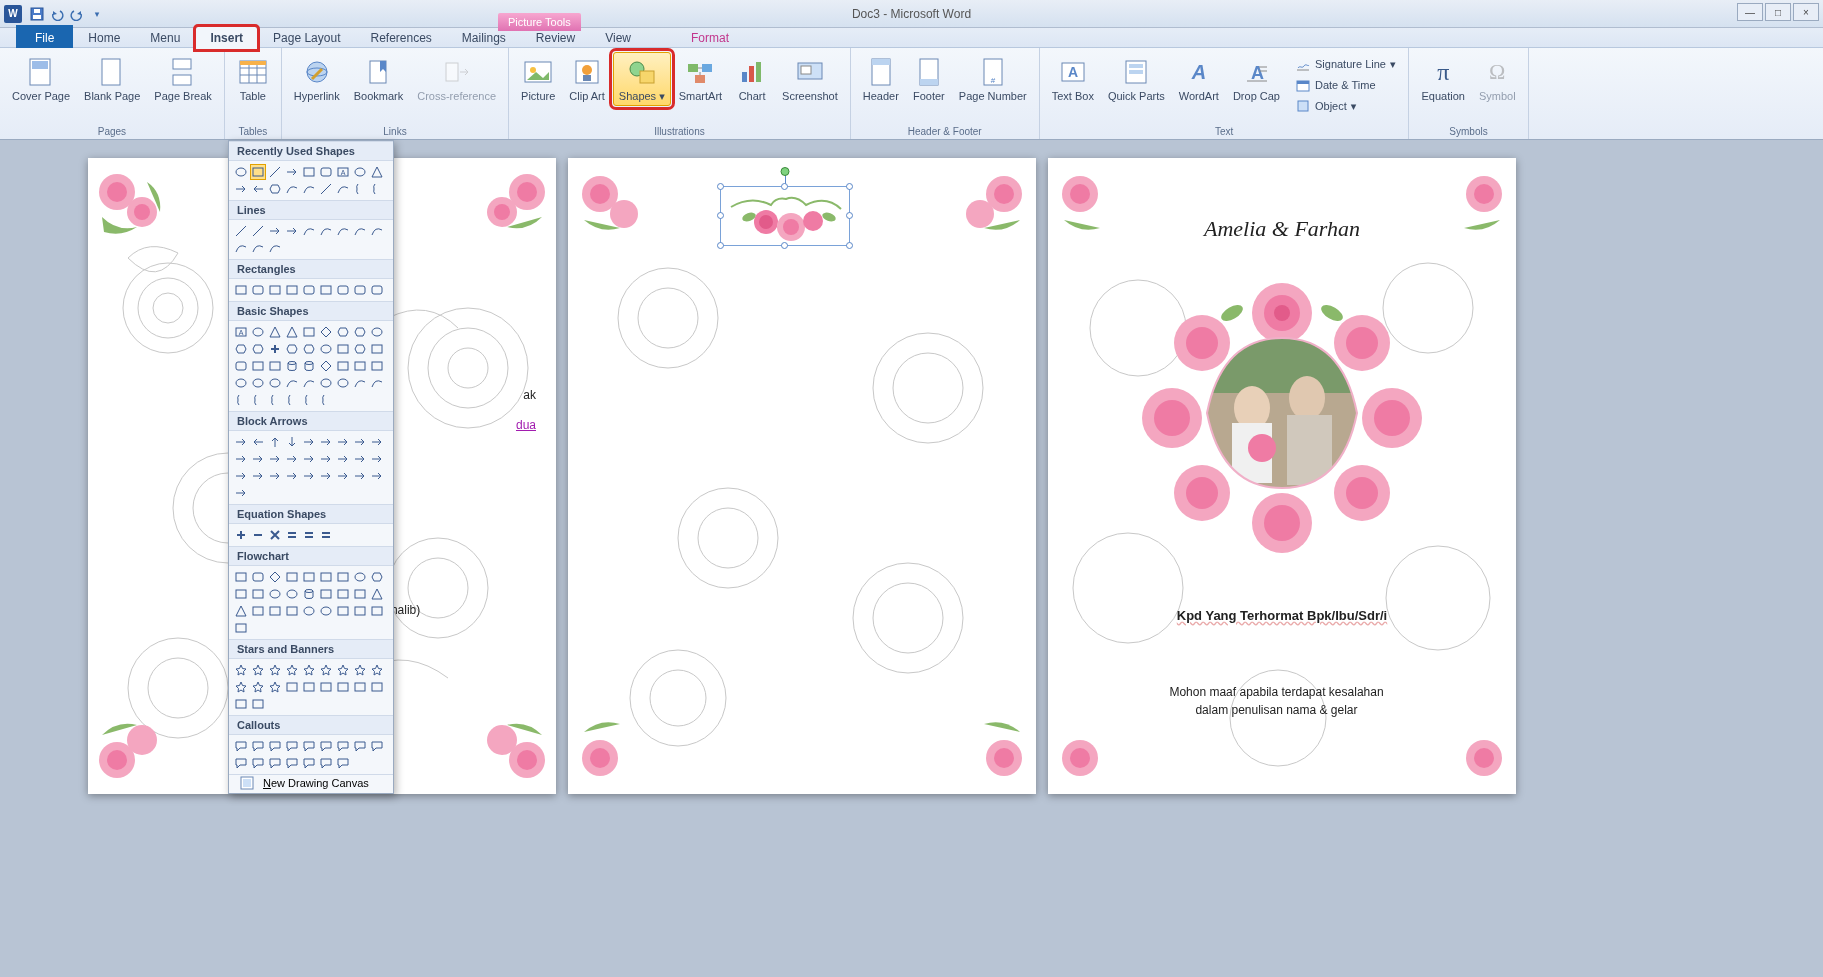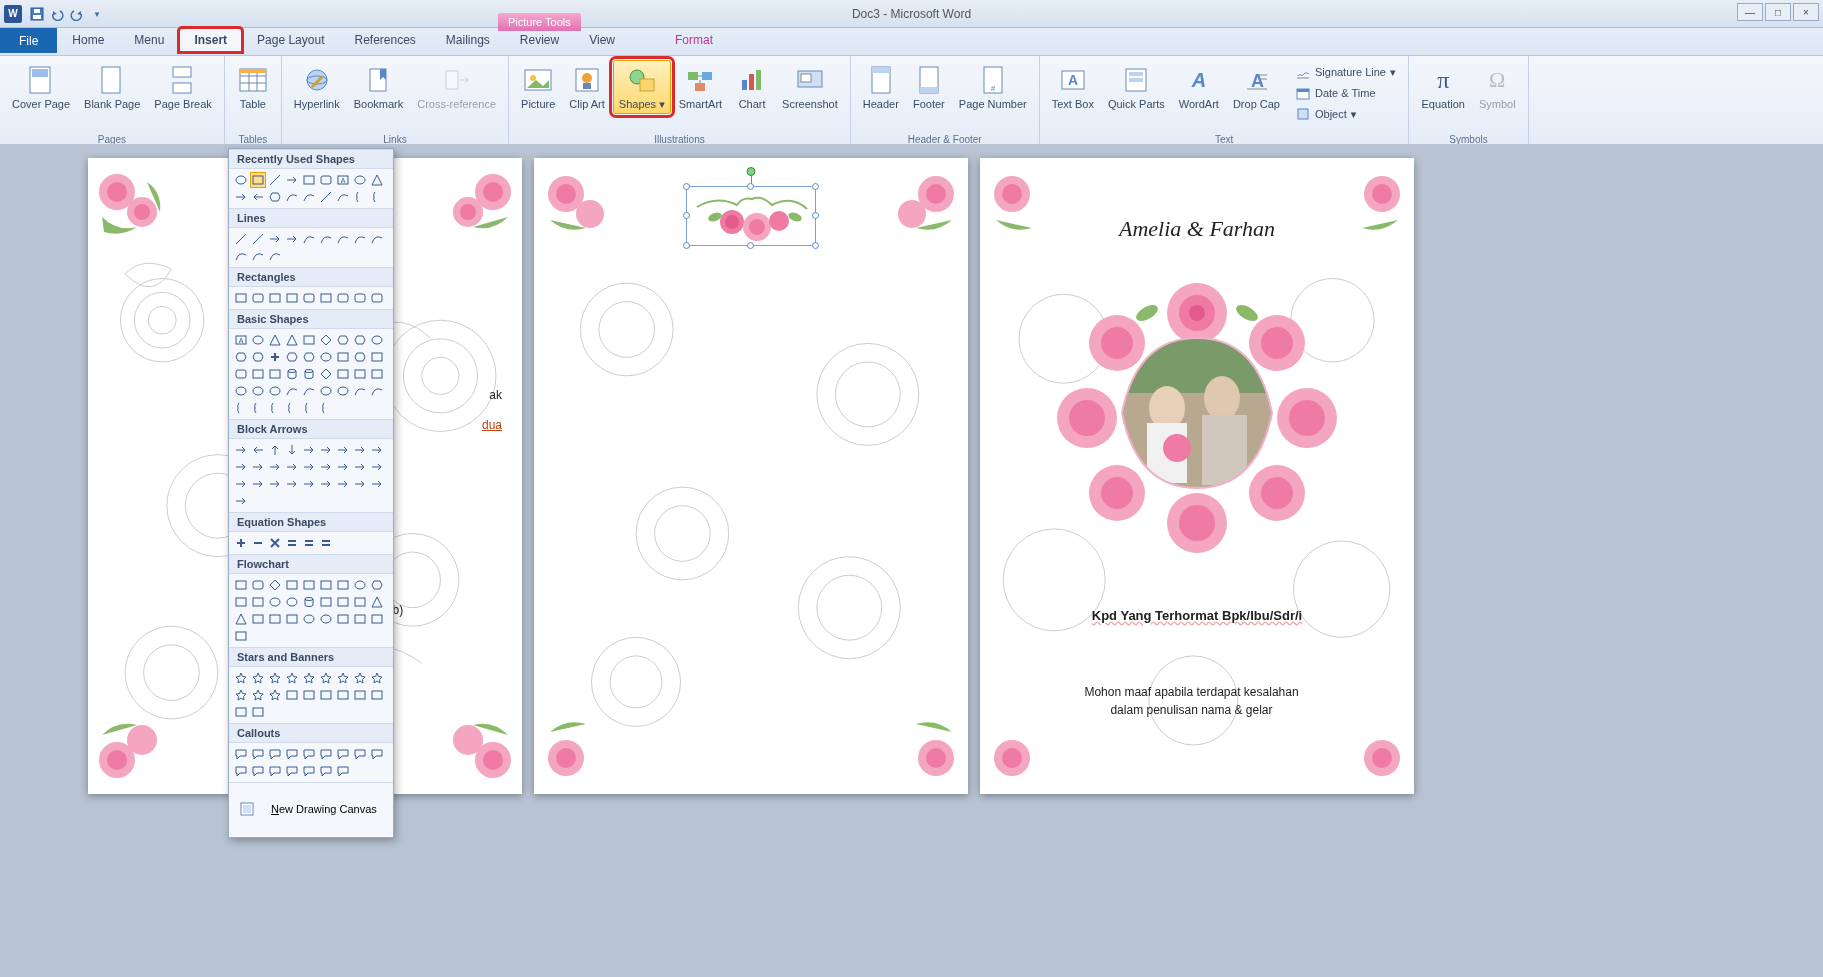"File" .tabrow { align-items: flex-start -> center; height: 28px -> 20px; padding-left: 0 -> 16px }
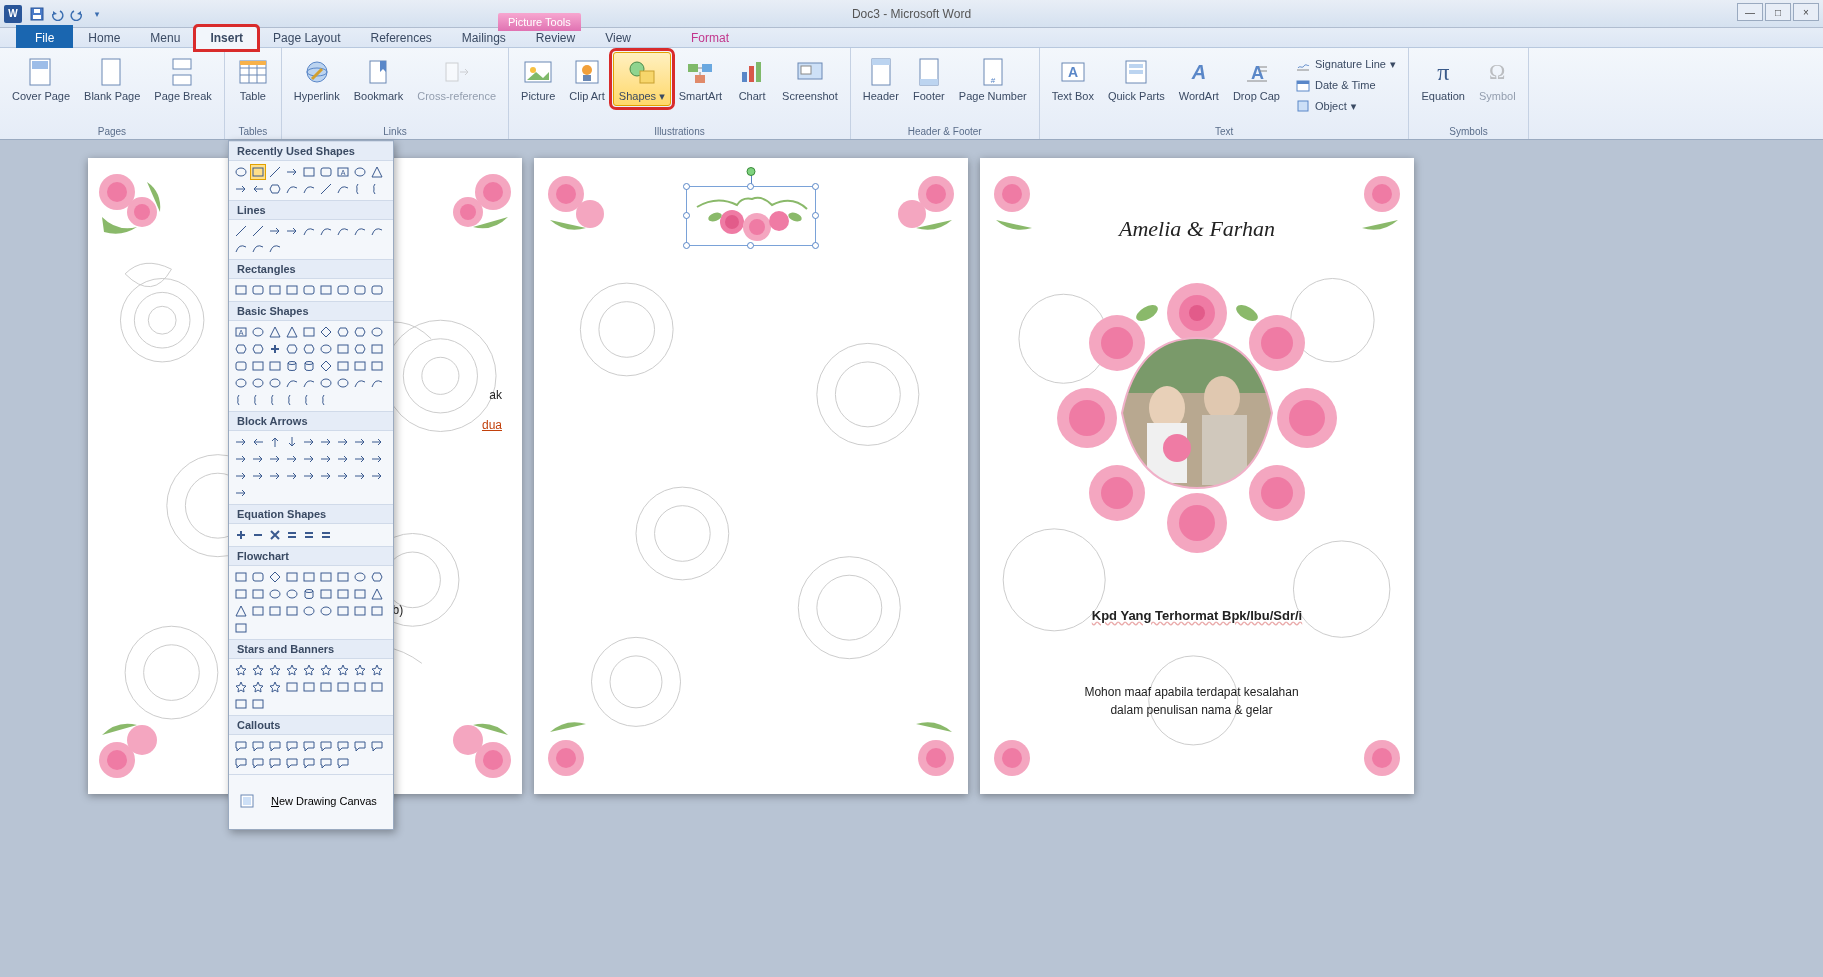"Amelia & Farhan" .page { width: 434px -> 468px }
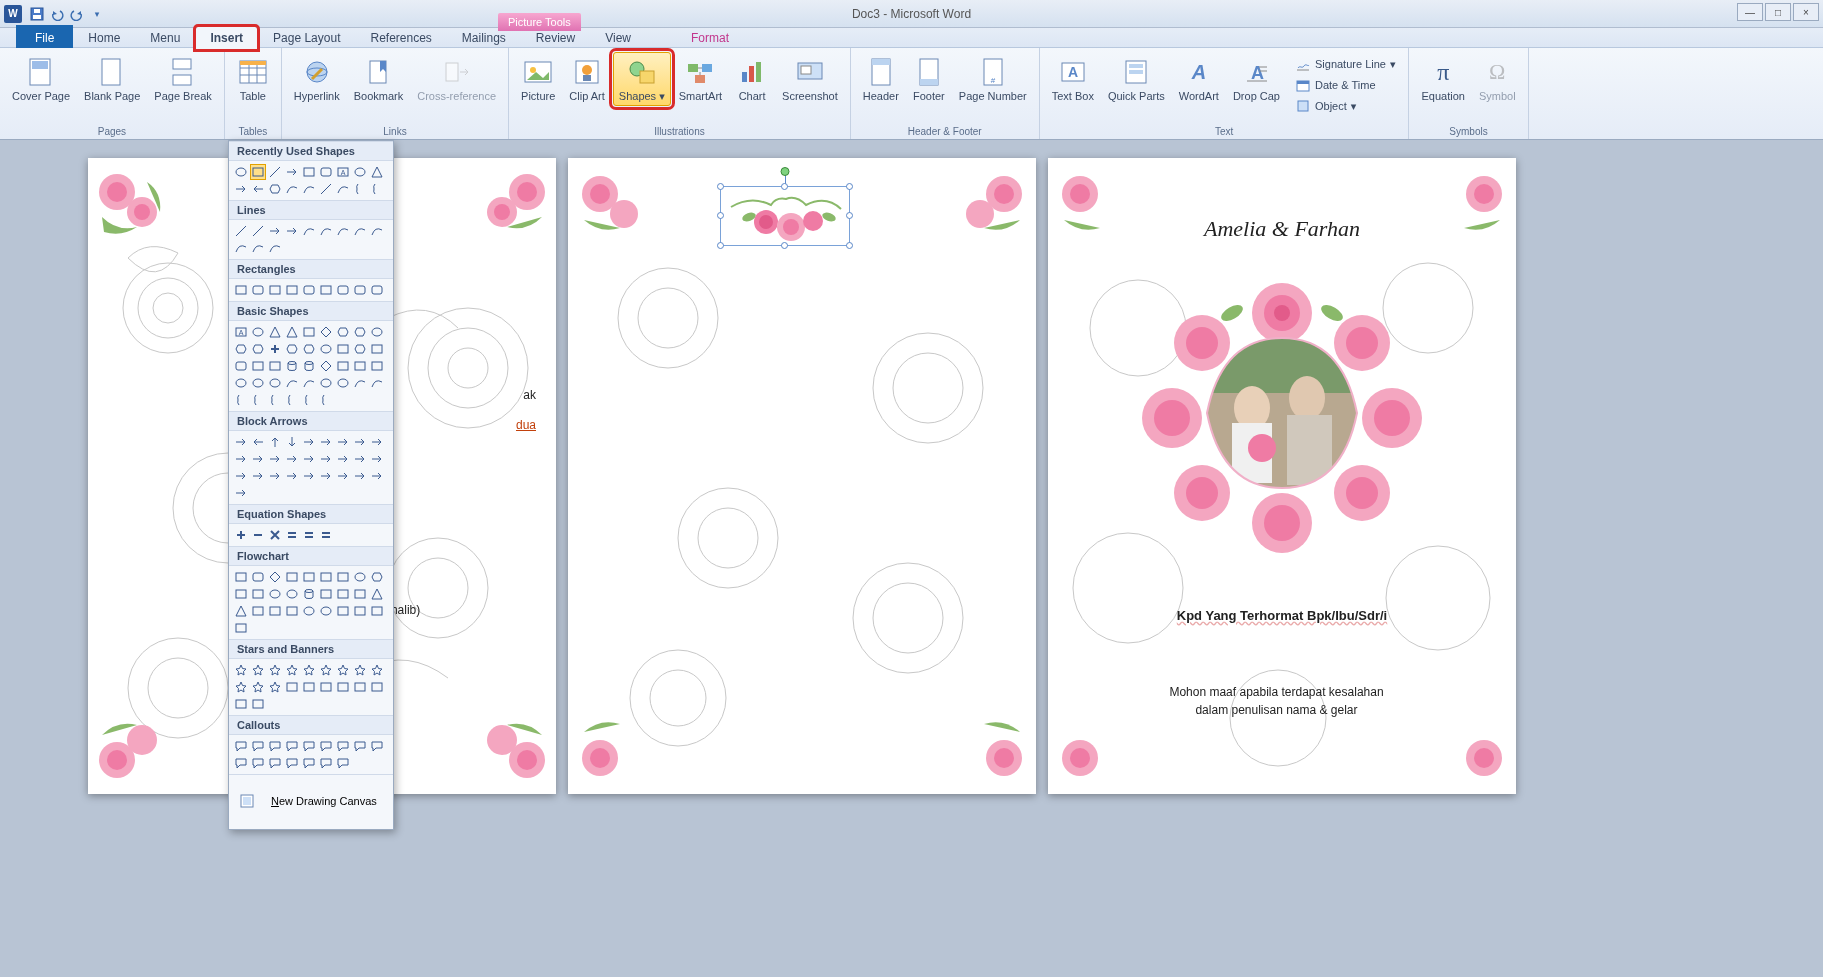"dua" div { color: #c2410c -> #a21caf }
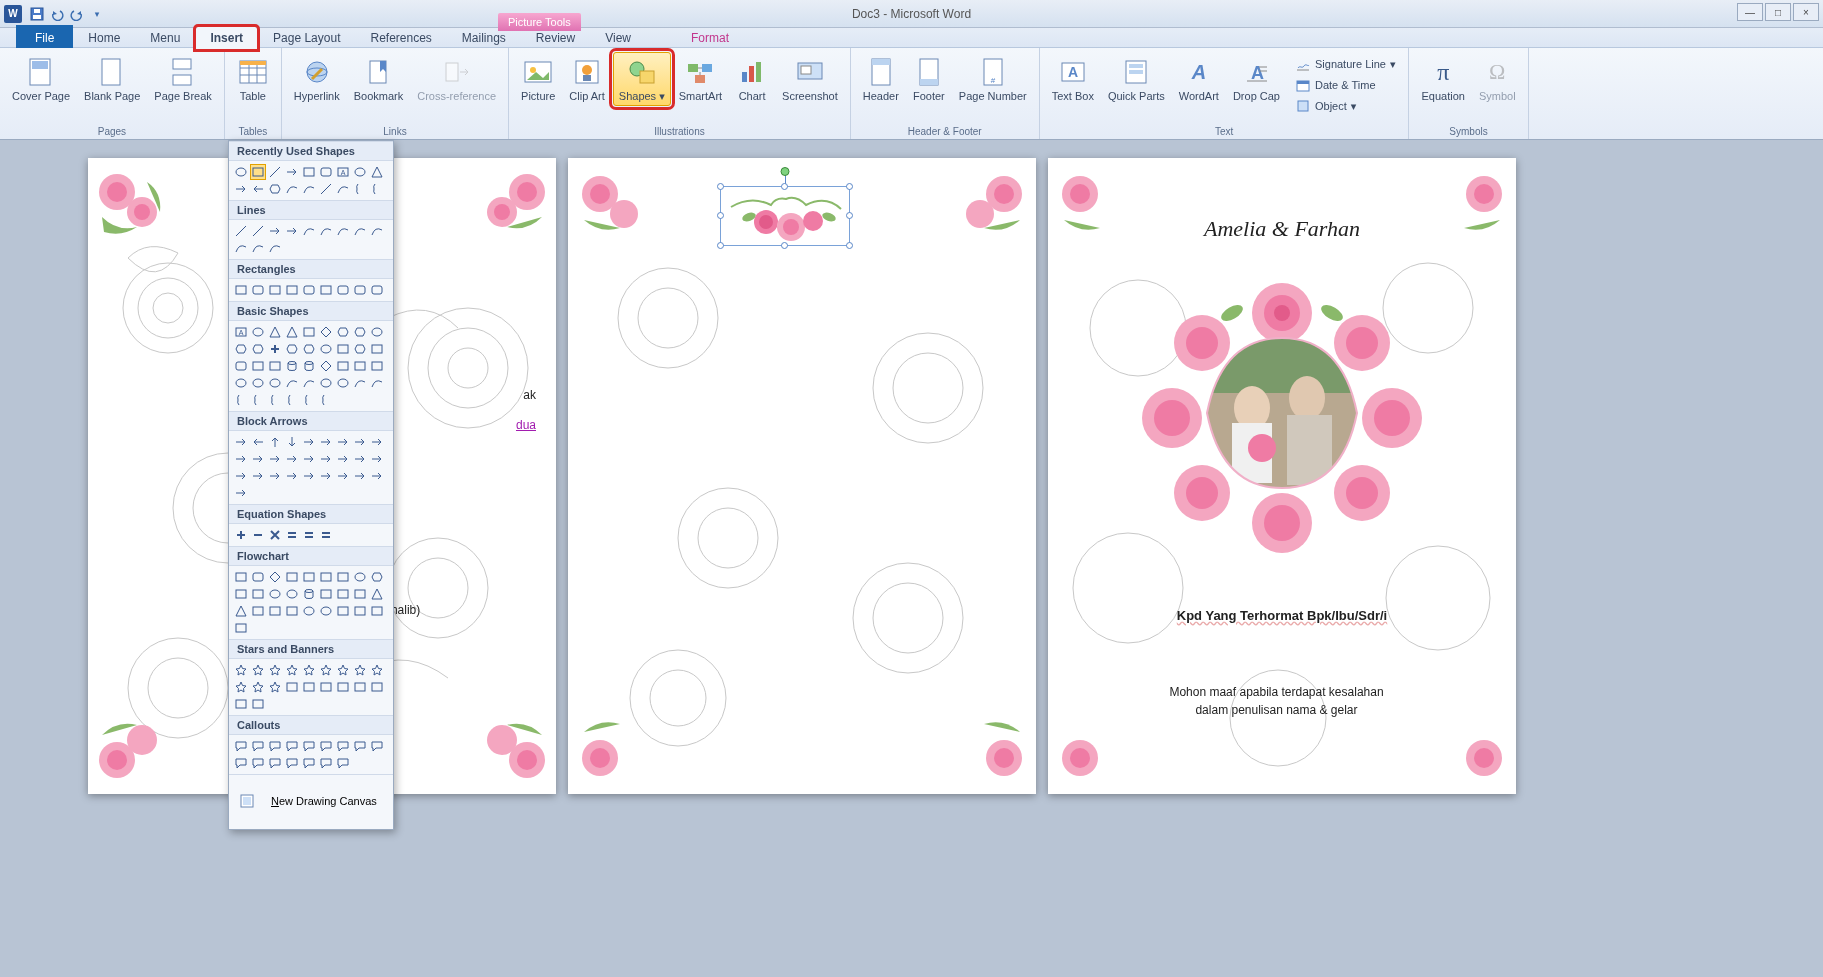"New Drawing Canvas" .shapes-dropdown .footer-item { gap: 16px -> 8px; padding: 18px 10px -> 0 10px }
